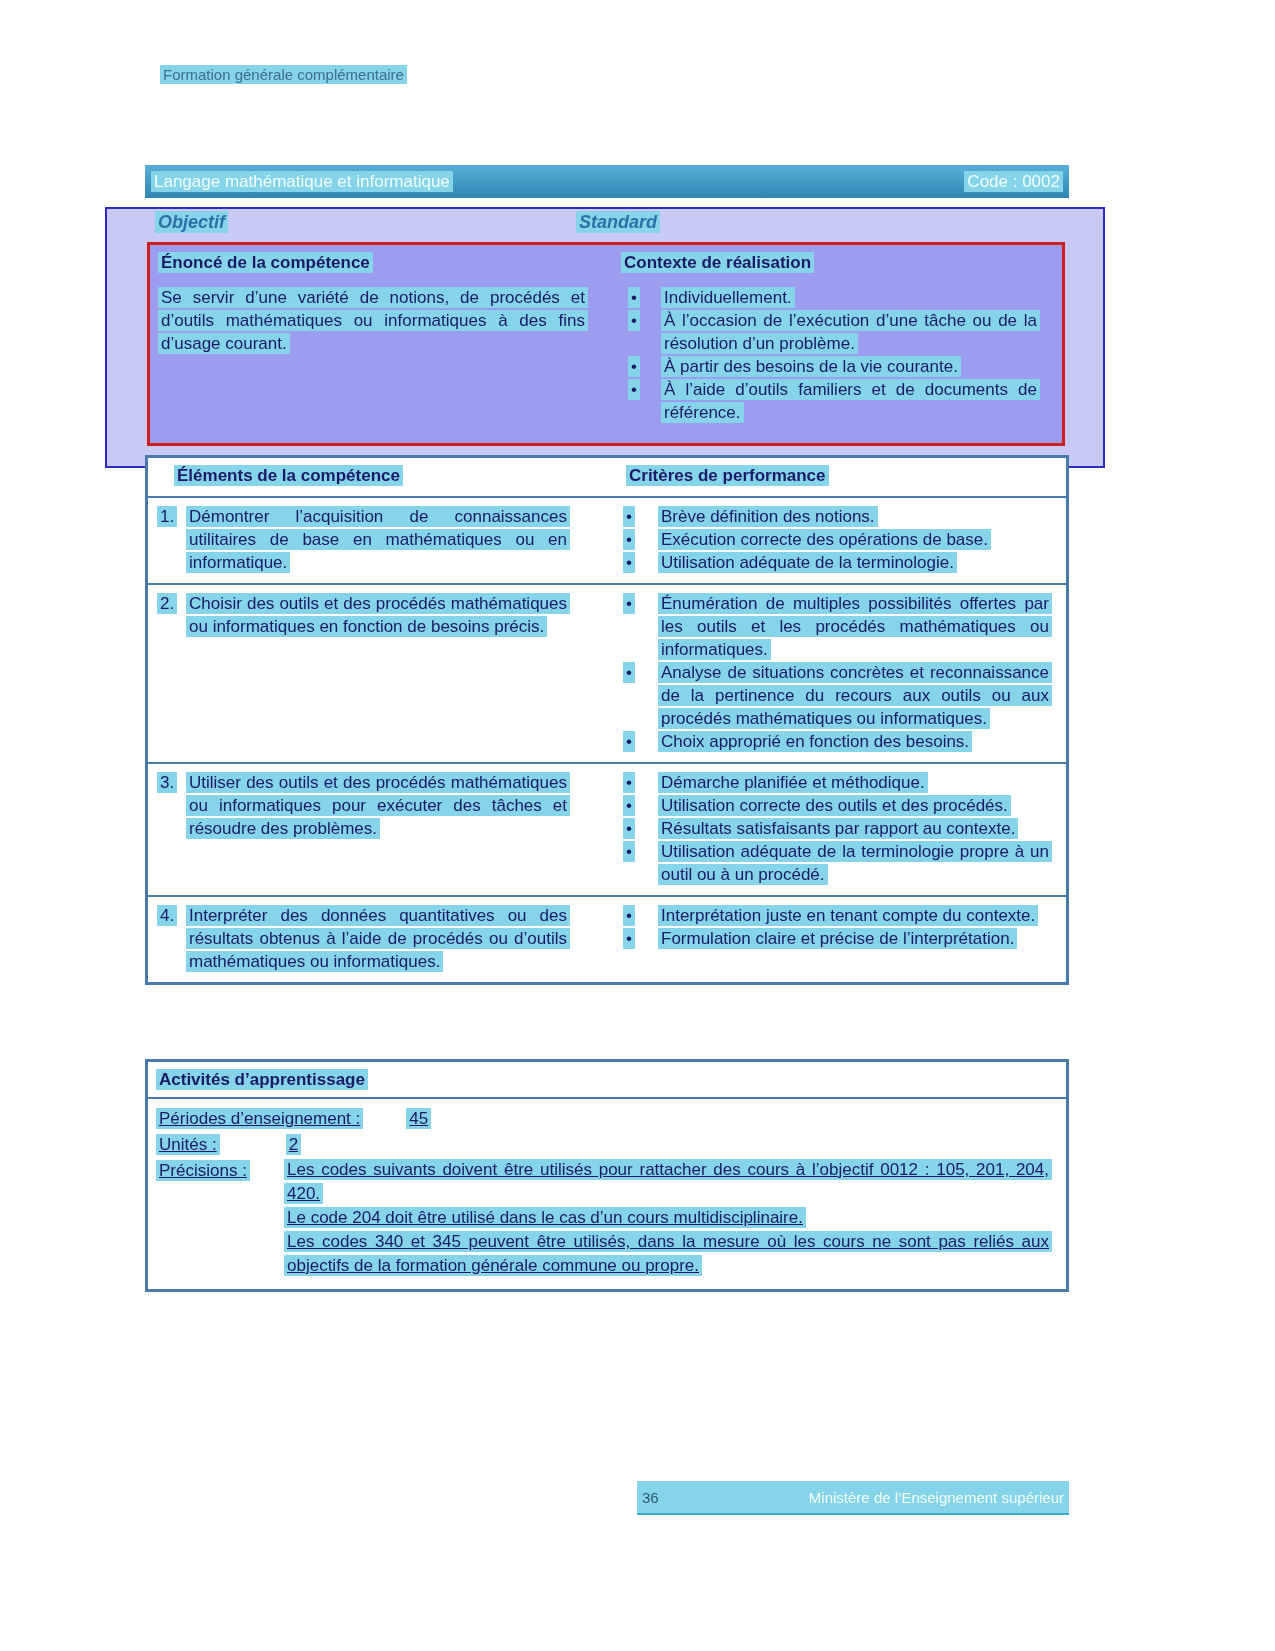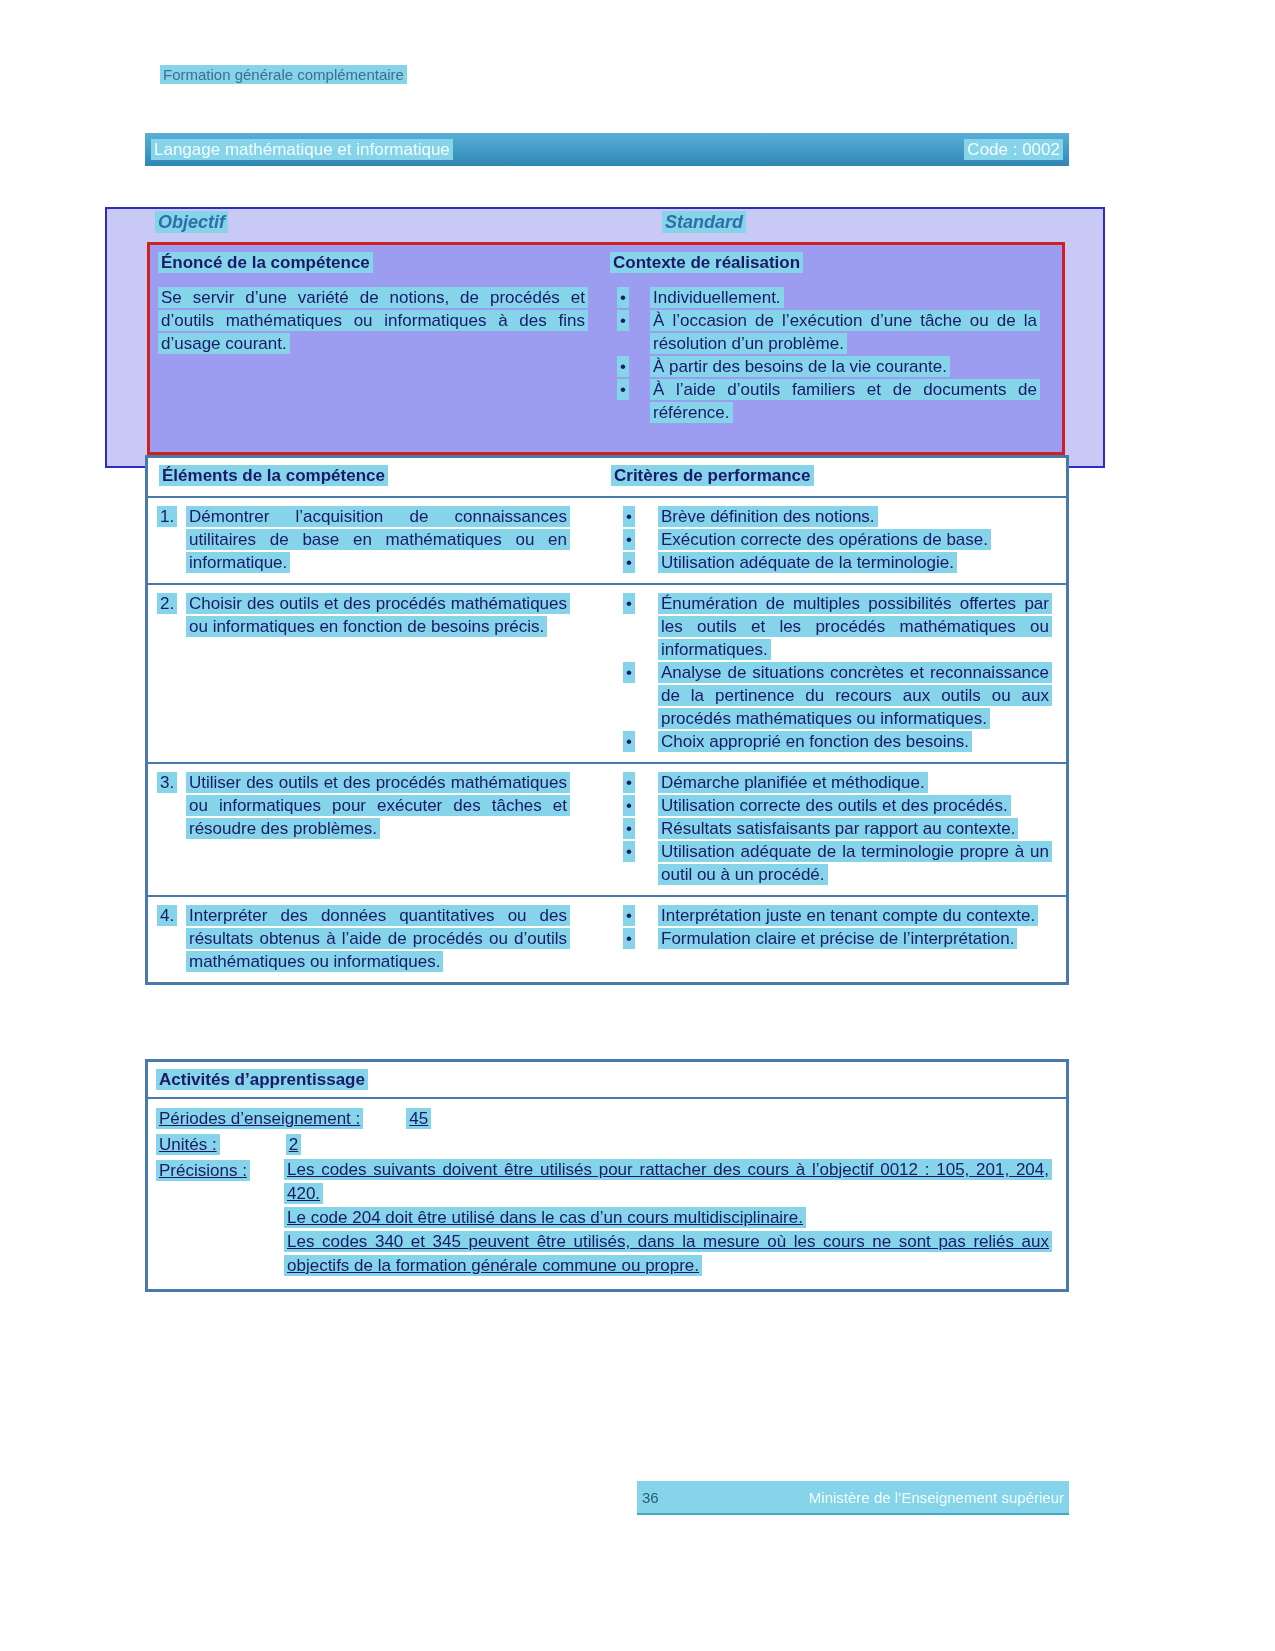"Langage mathématique et informatique" .titlebar { top: 133px -> 165px }
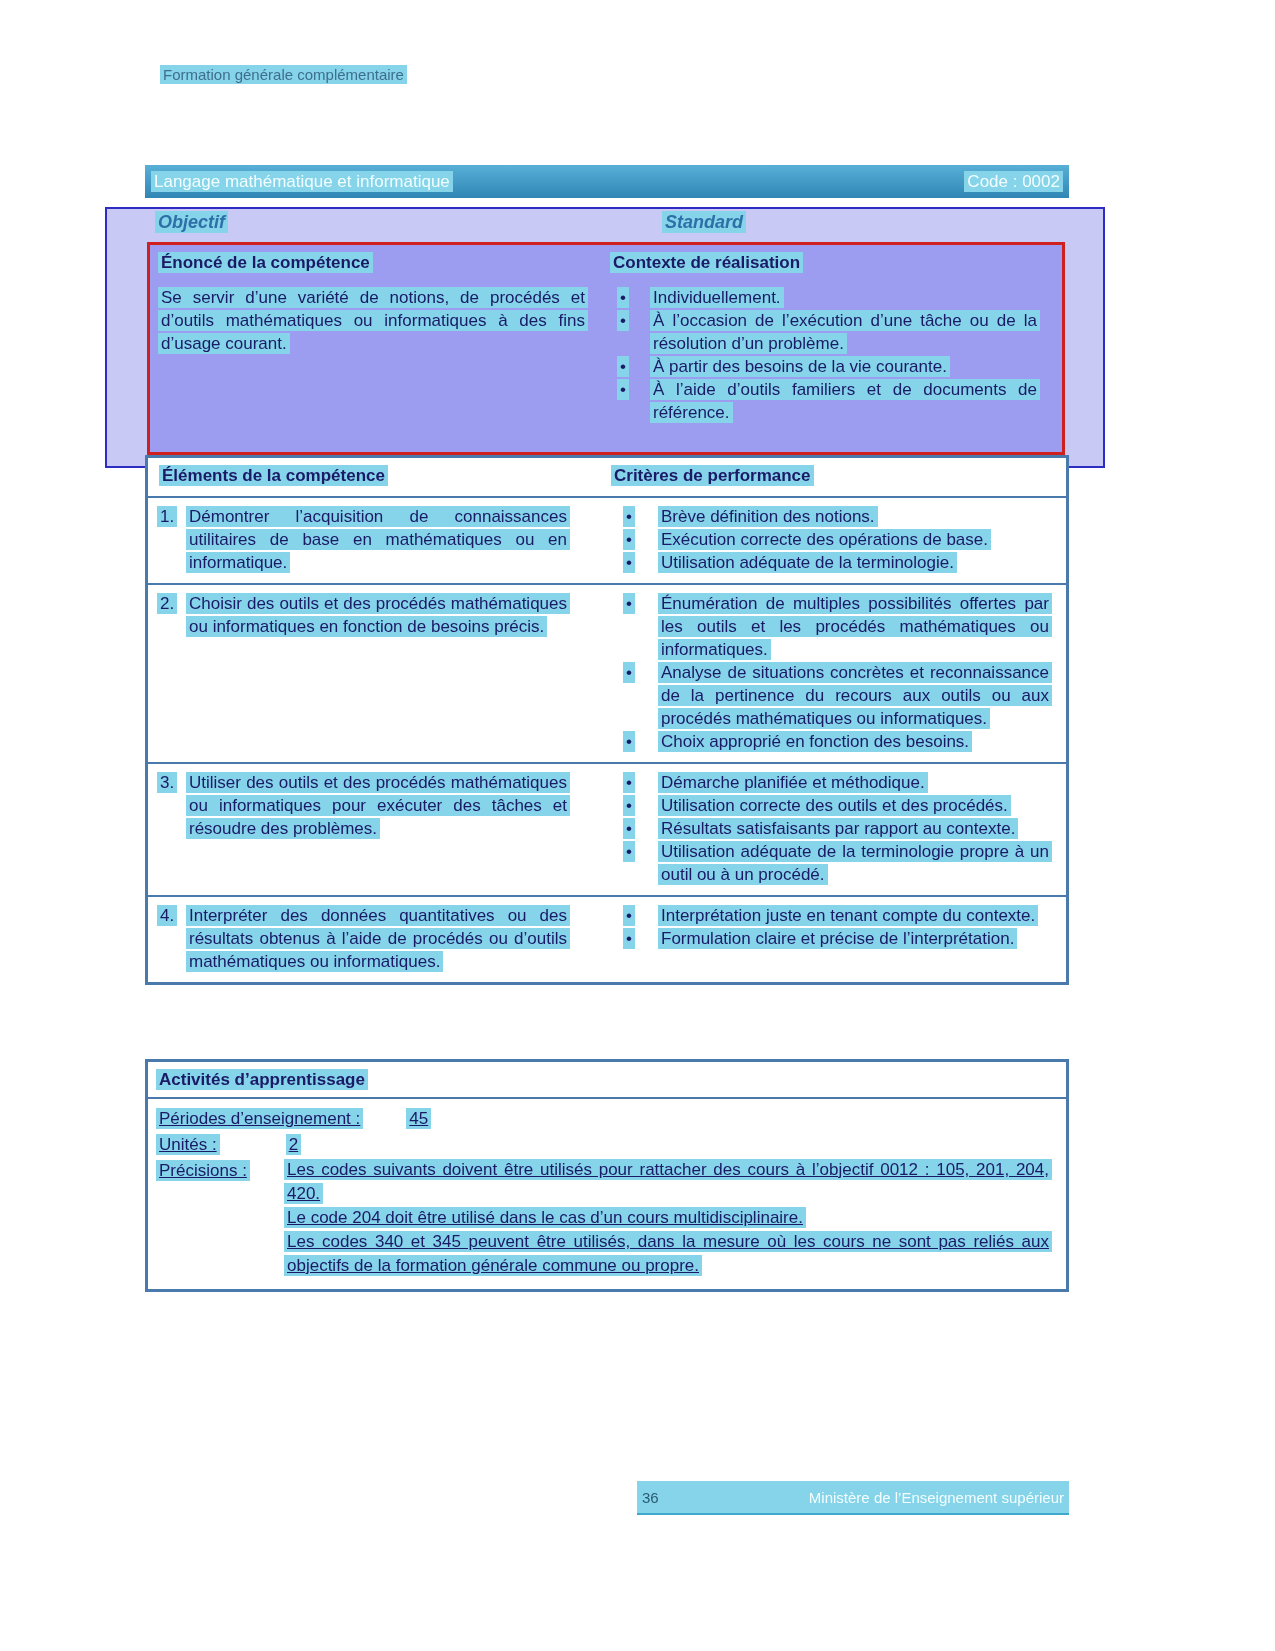"Objectif" .obj-heads .col-obj { width: 507px -> 421px }
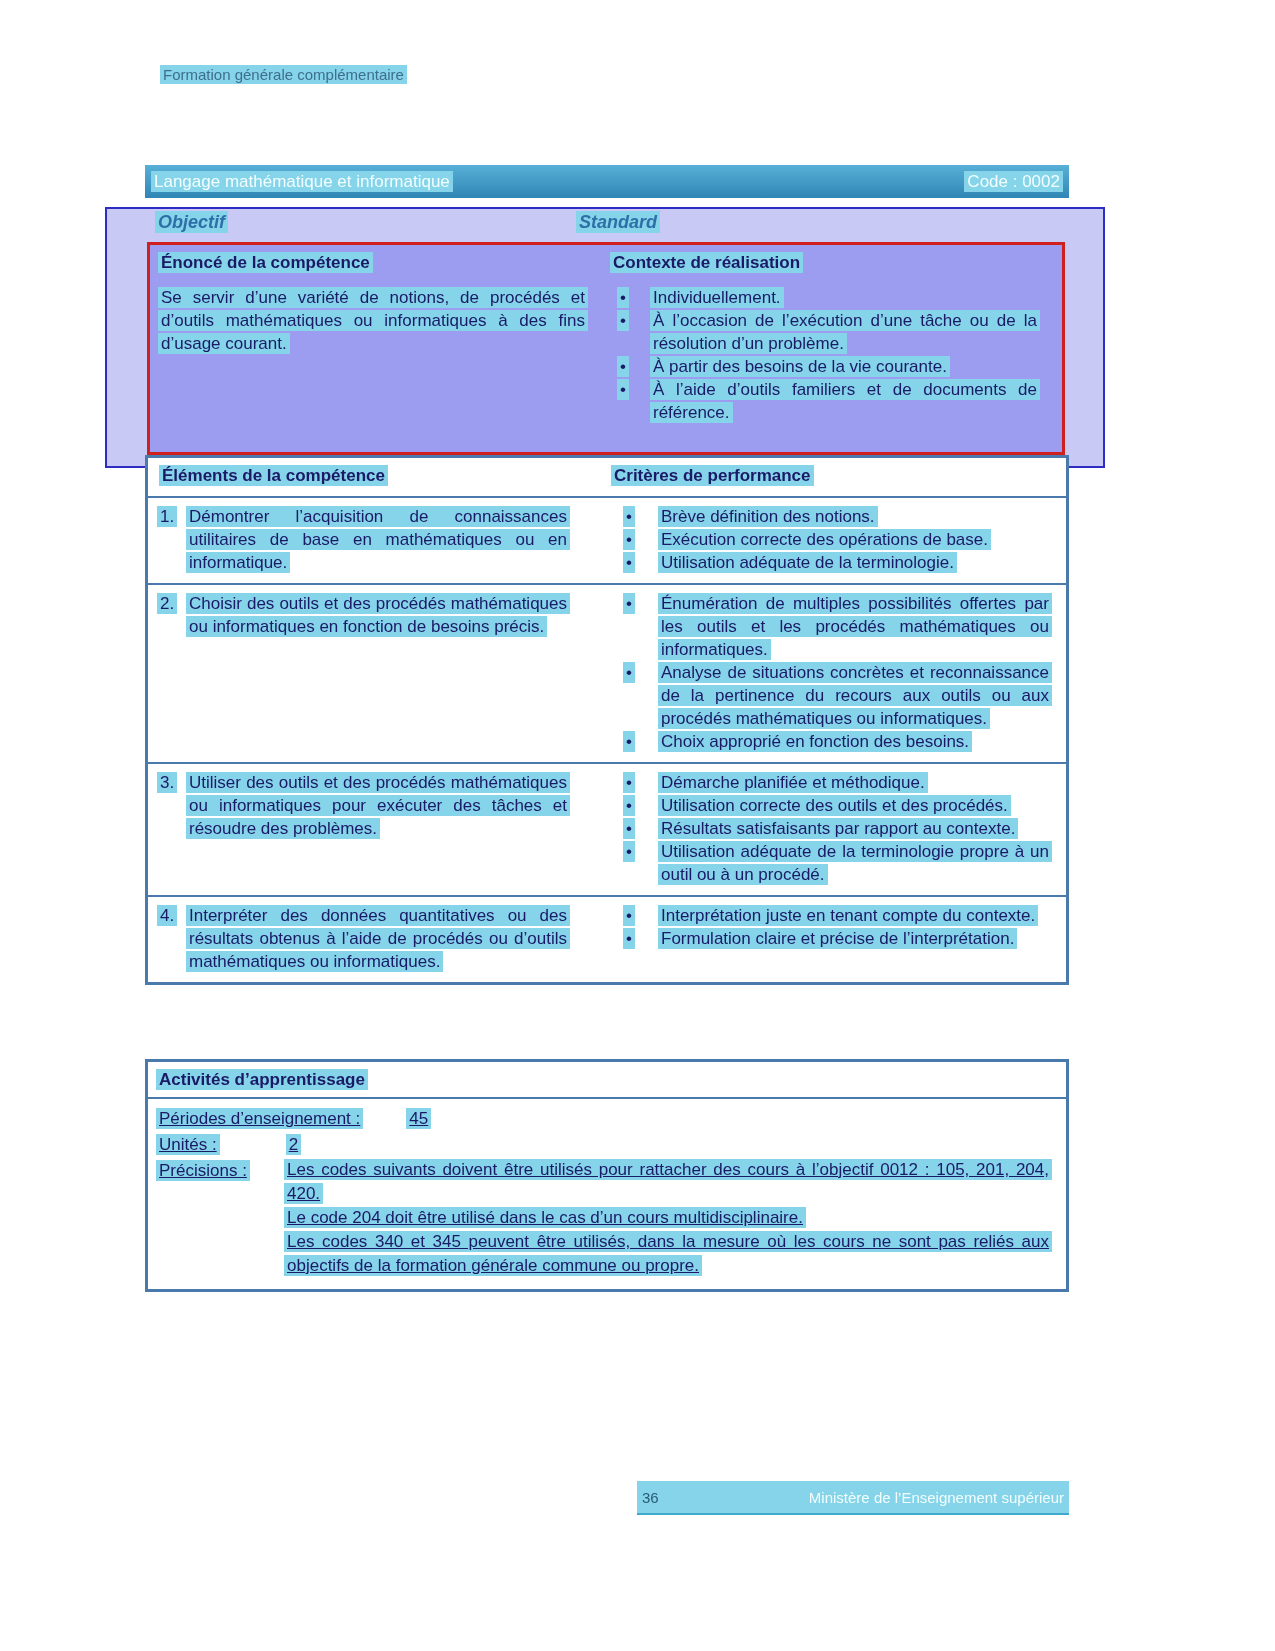"Énoncé de la compétence" .red-box { gap: none -> 11px; padding: 8px 8px 28px 8px -> 8px 8px 19px 8px }
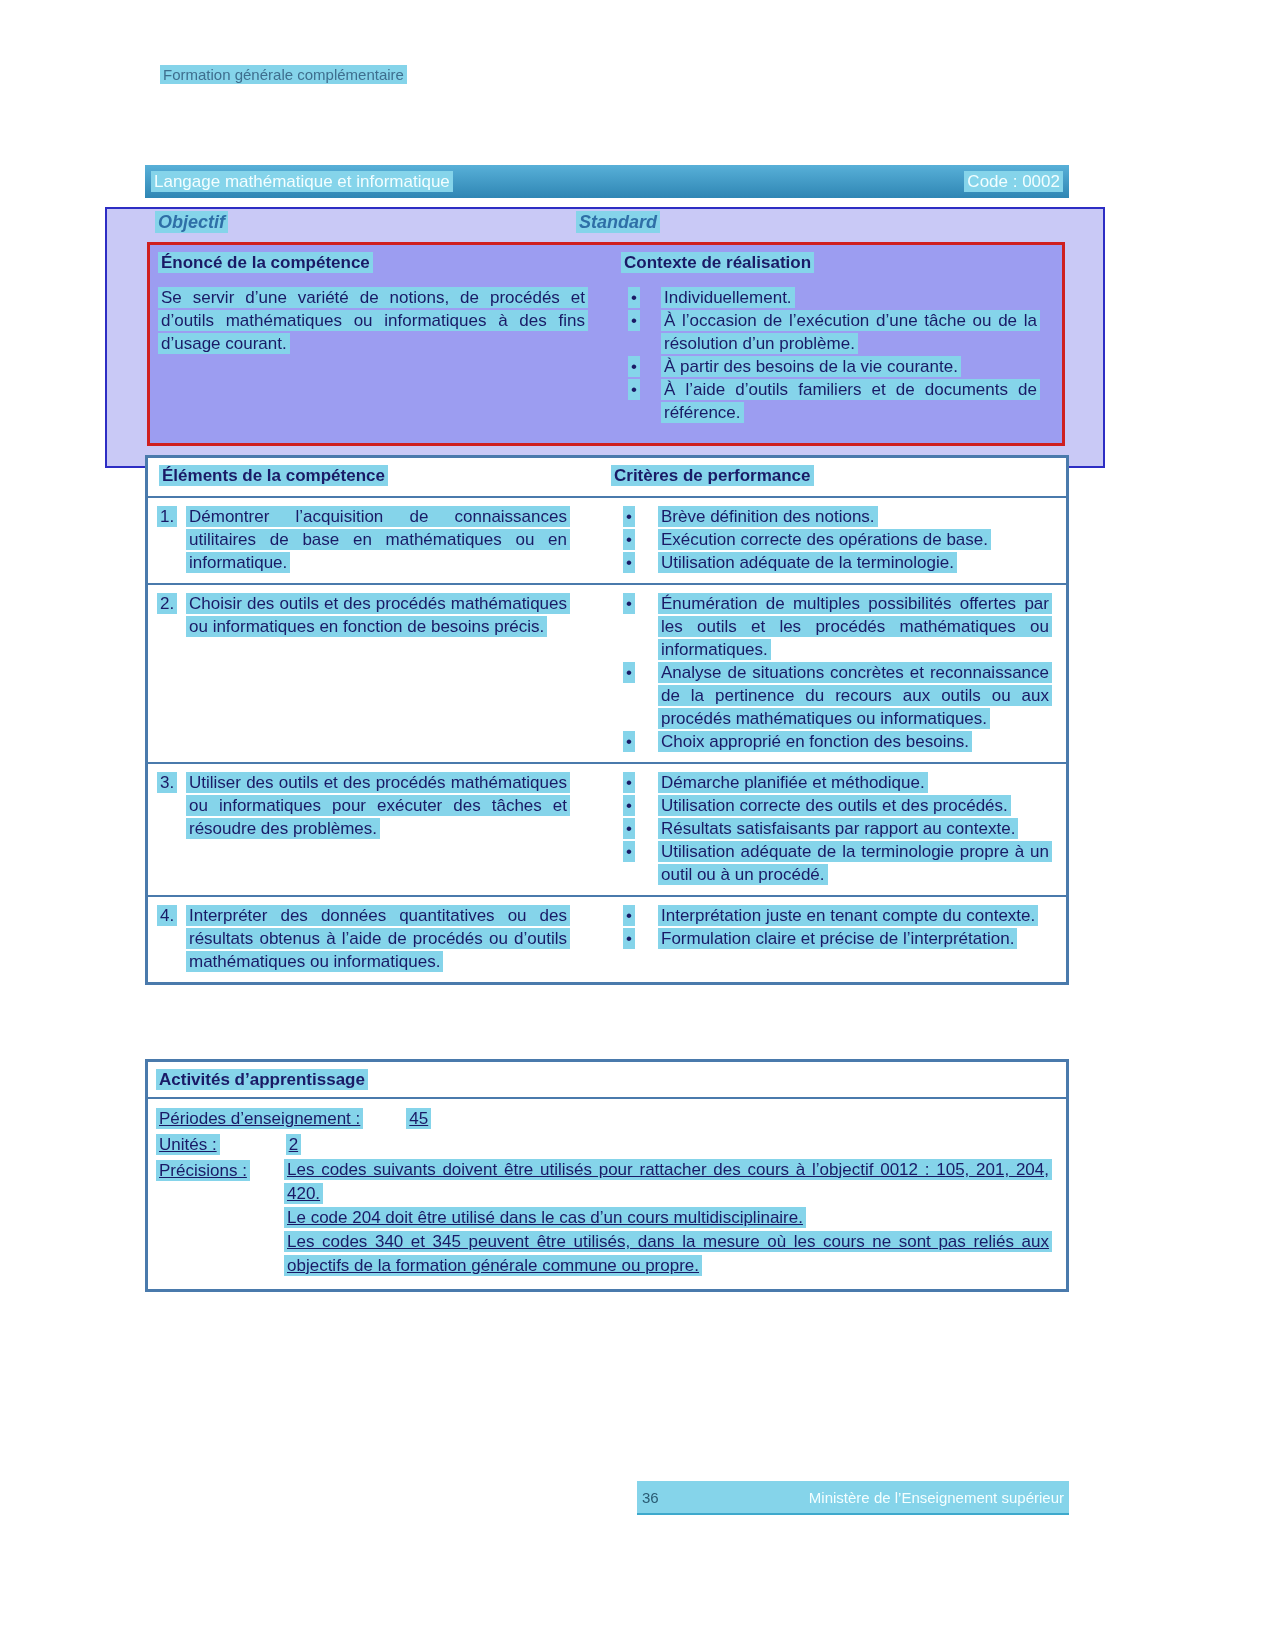"Éléments de la compétence" .t-head { padding: 8px 0 10px 1px -> 8px 0 10px 16px }
